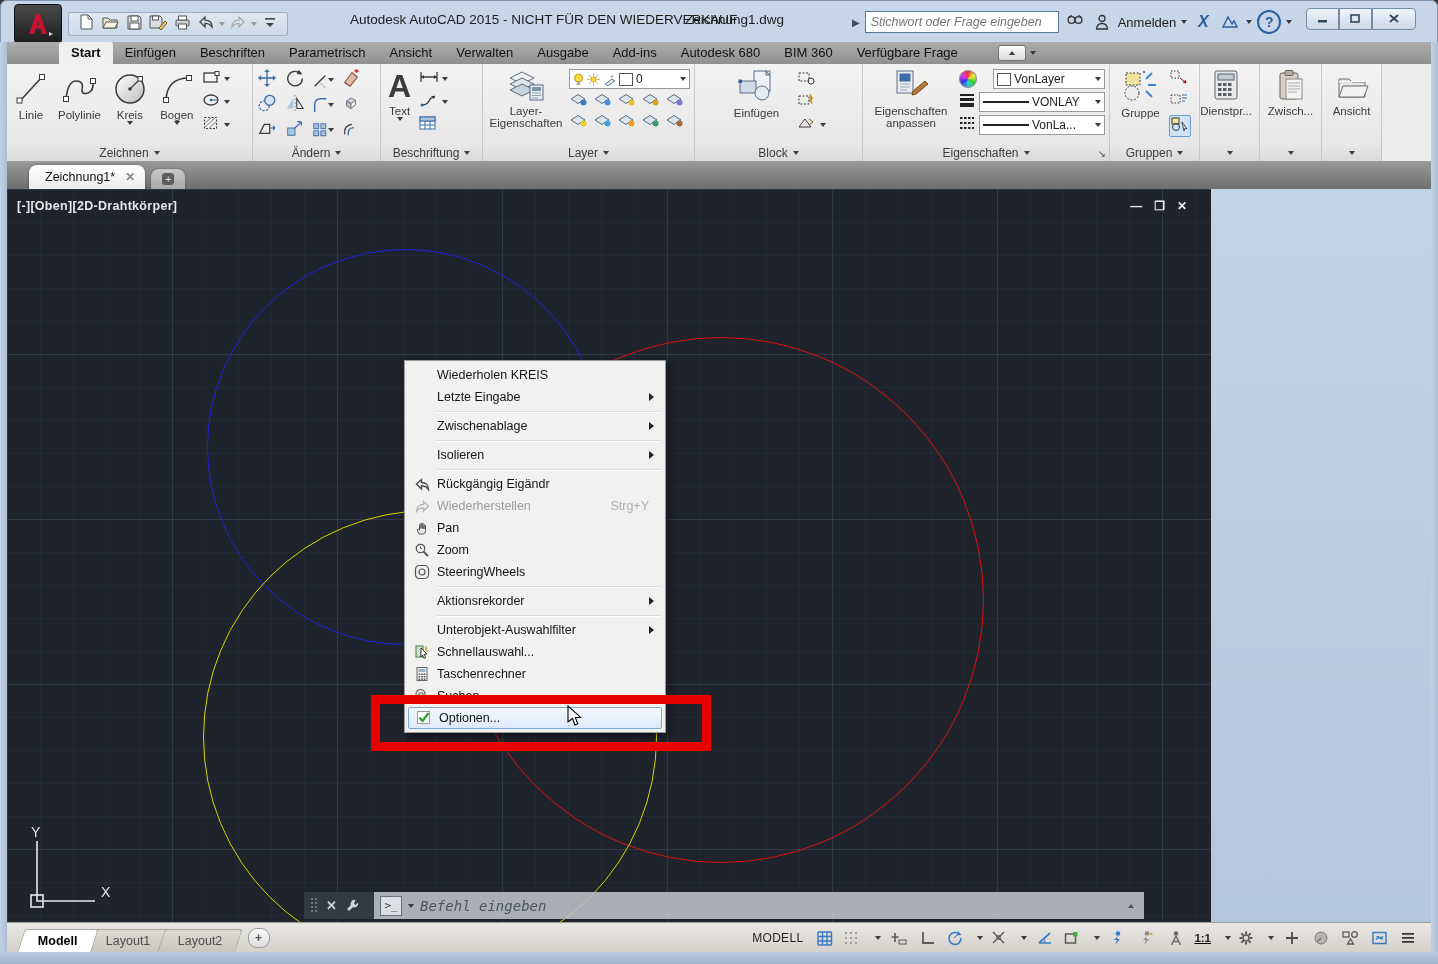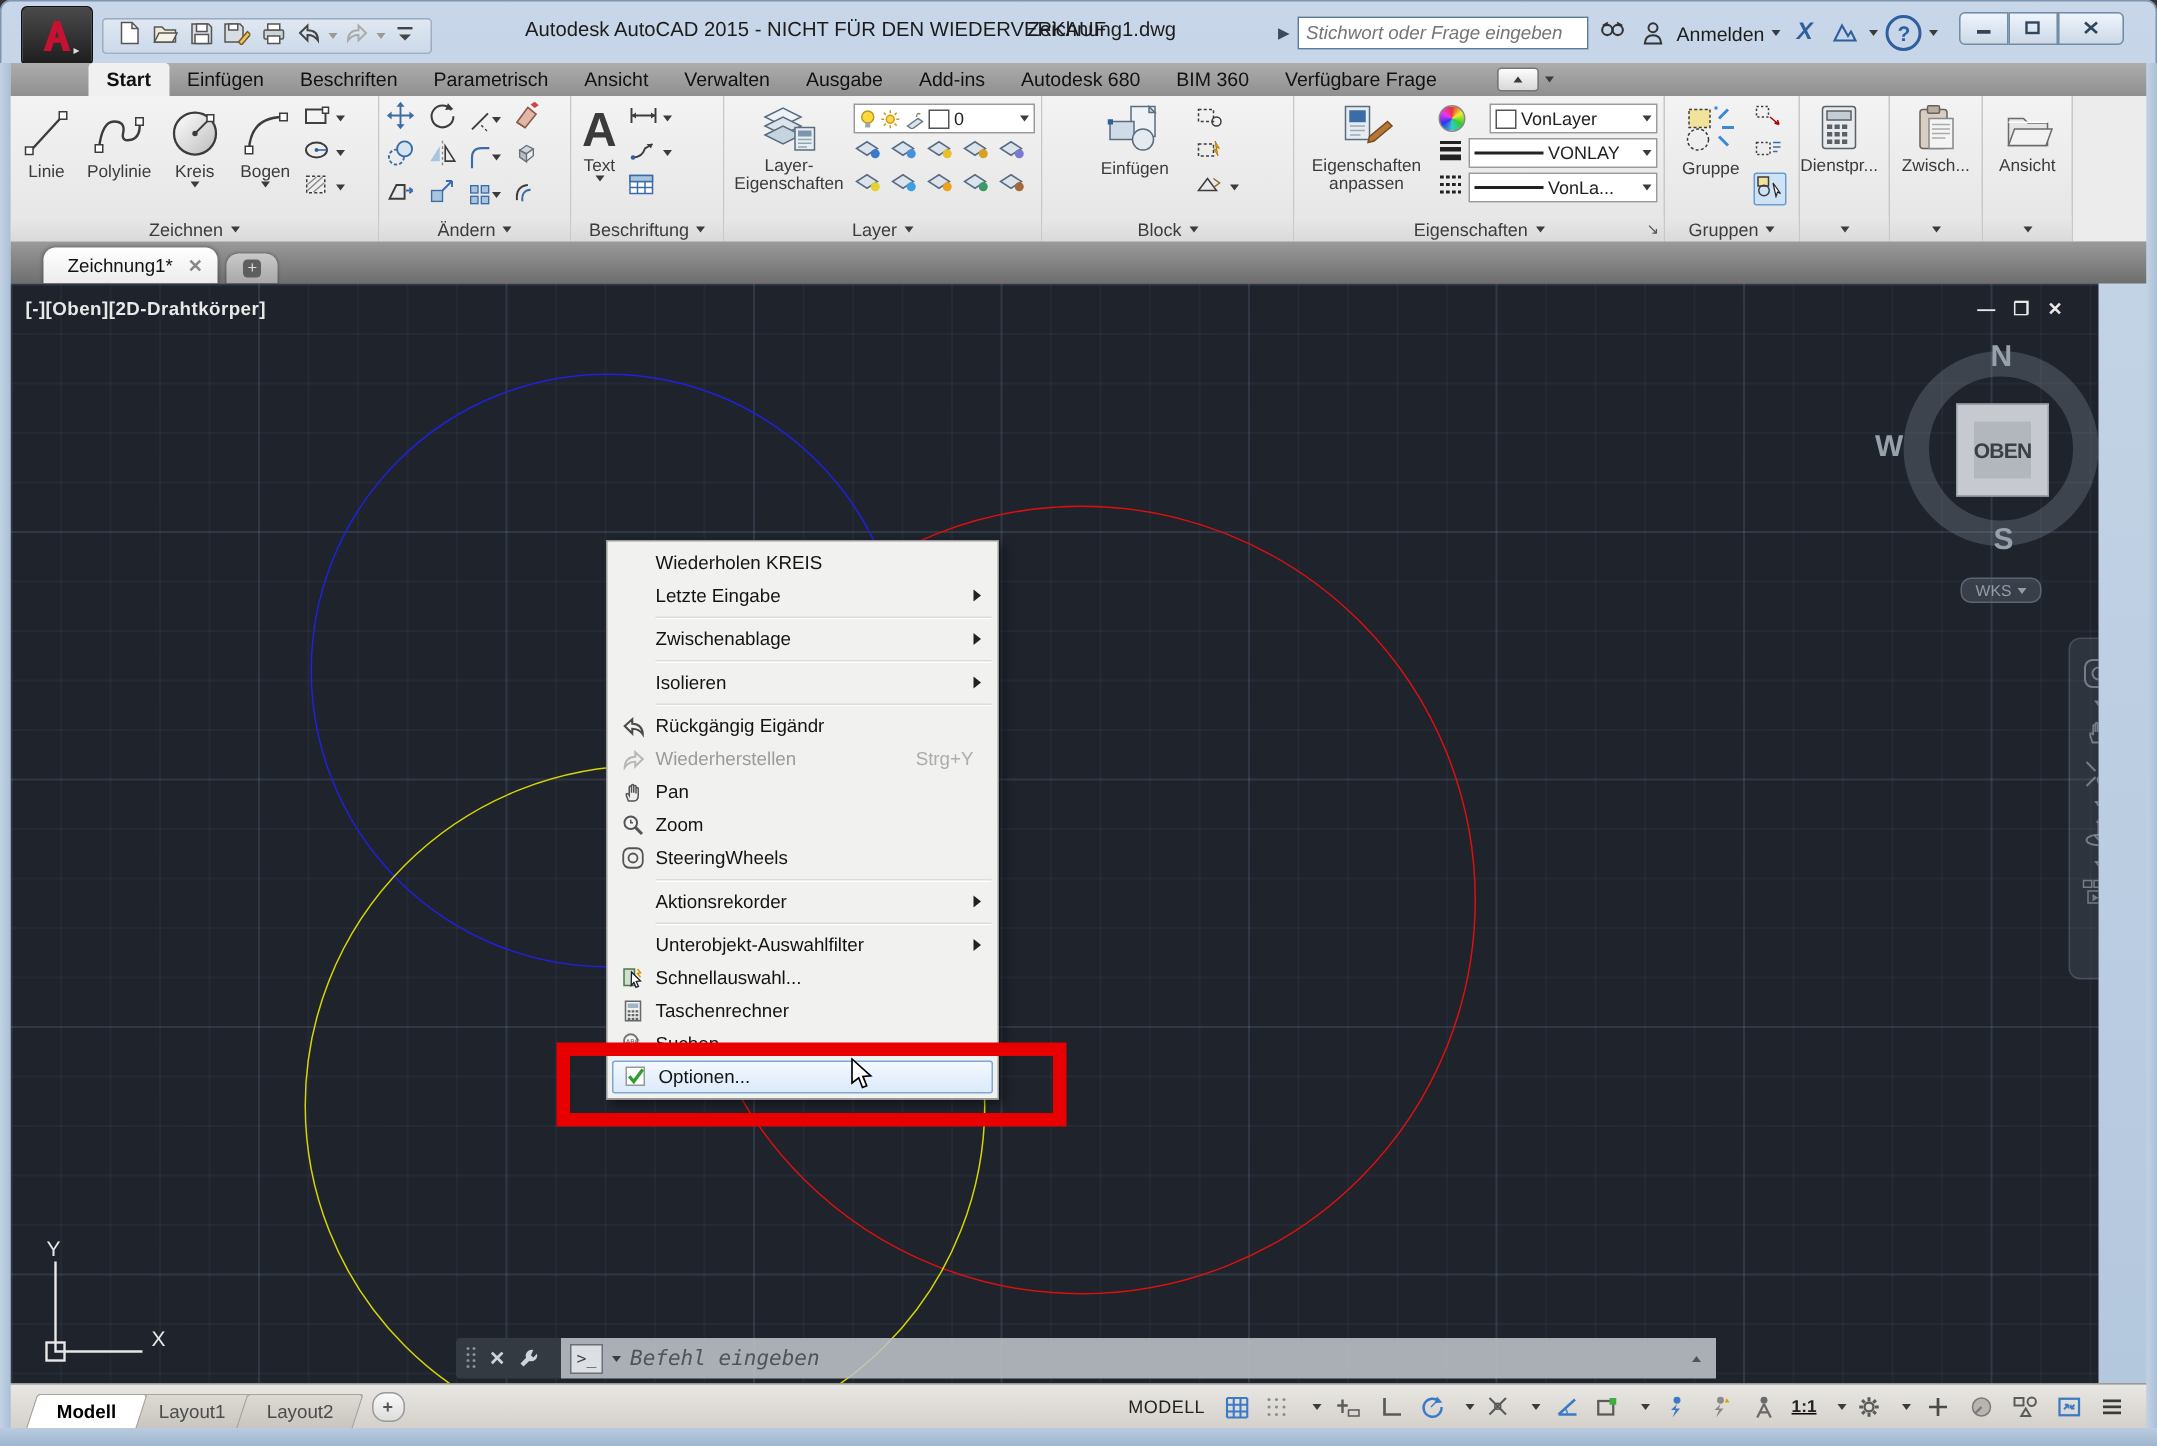"[-][Oben][2D-Drahtkörper]" #canvas { width: 1392px -> 1204px }
